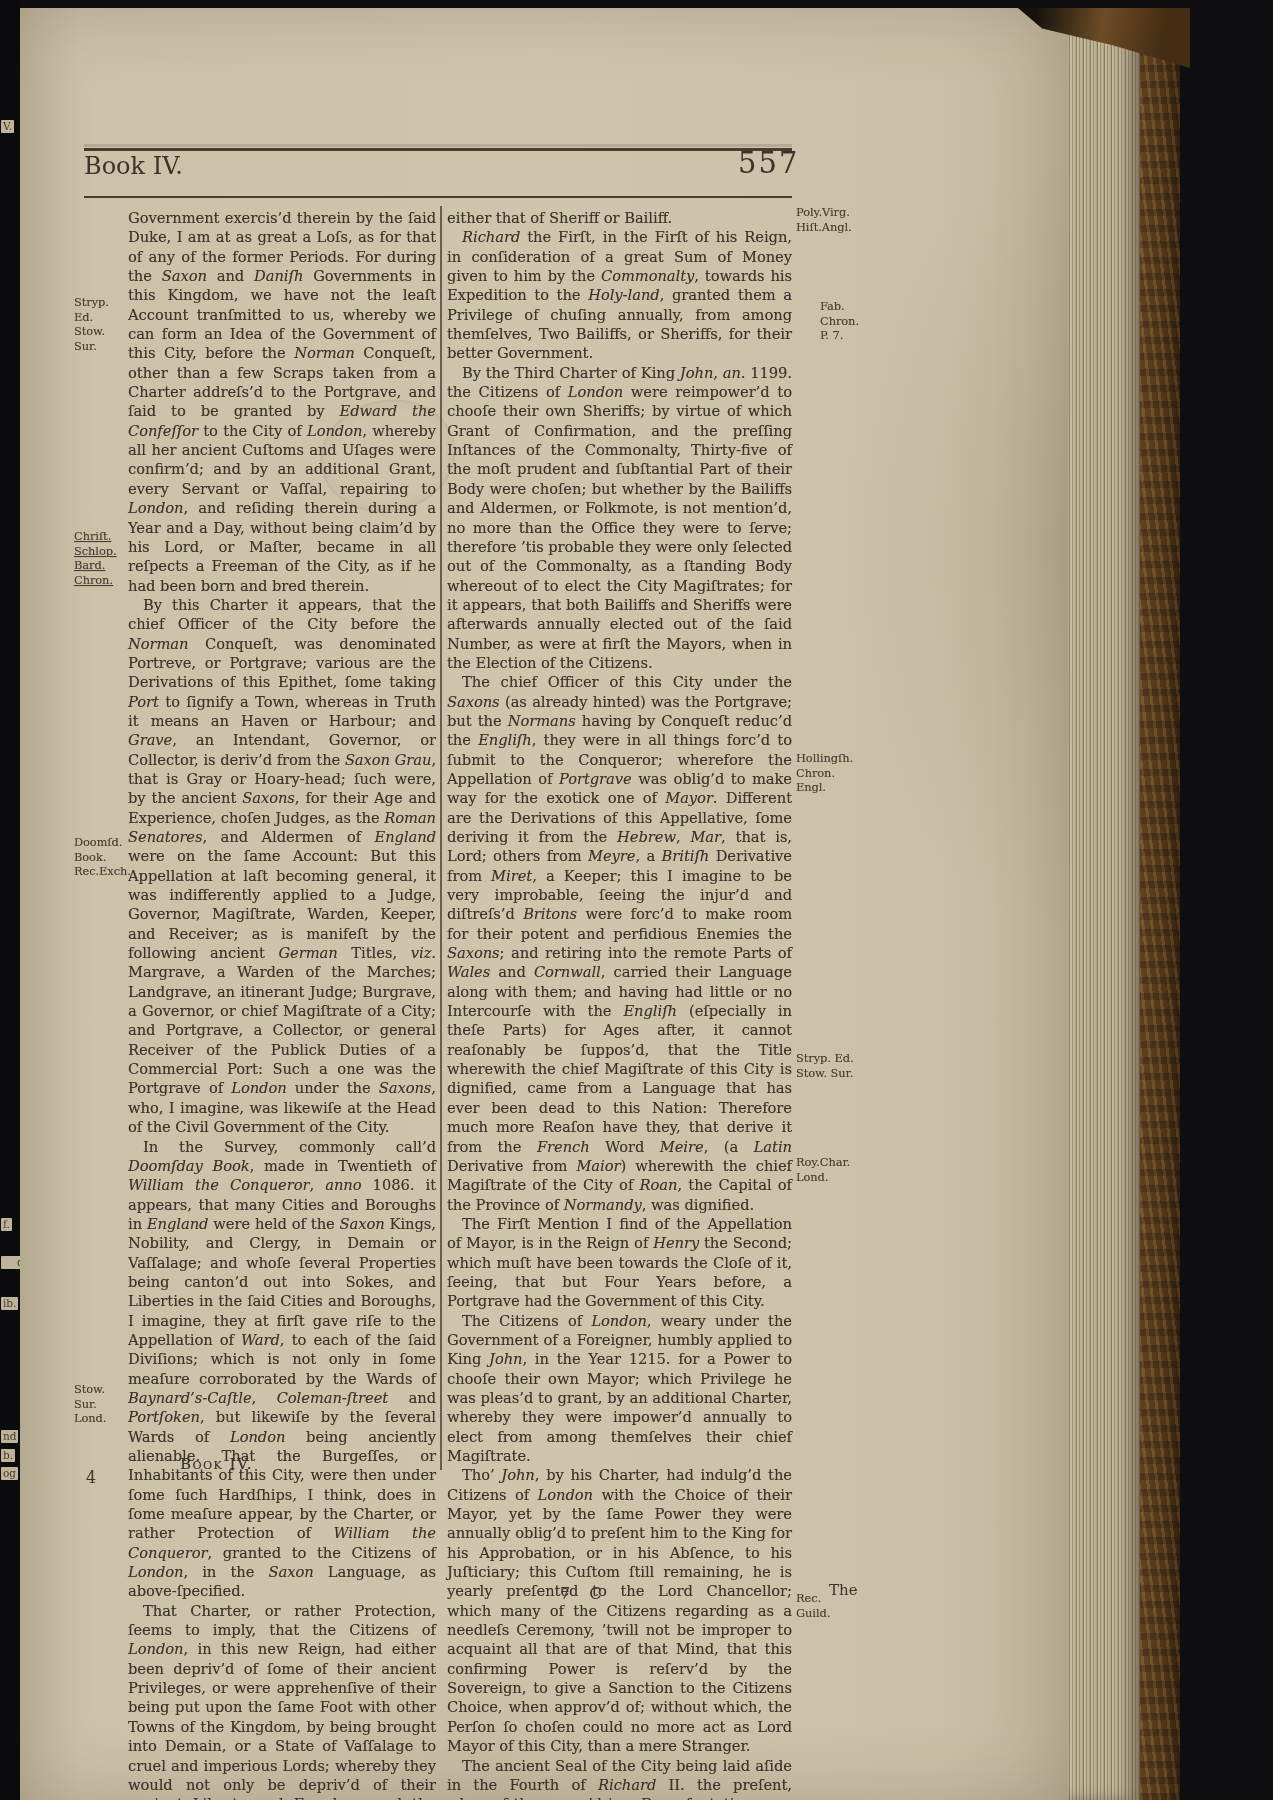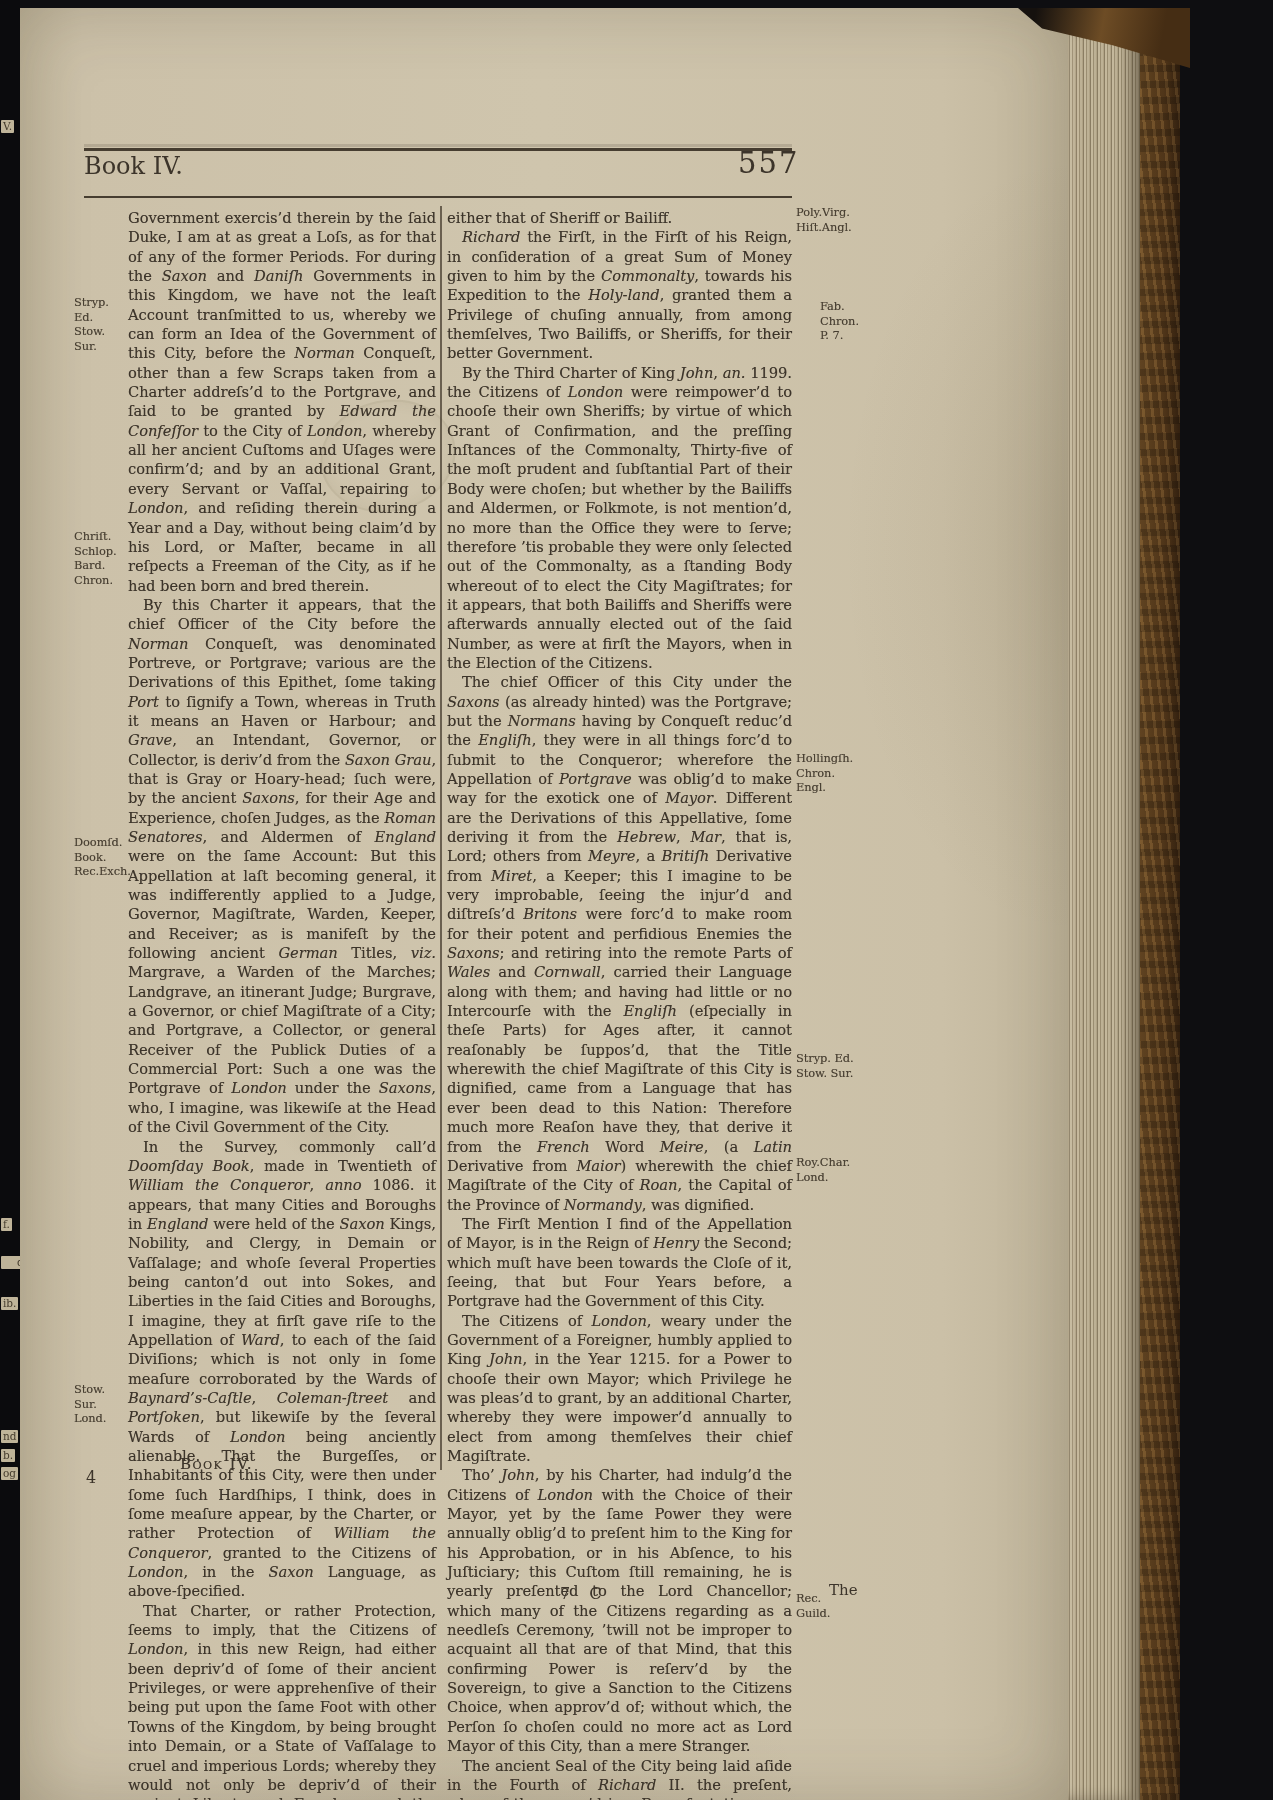"Chriſt." div.mnote { text-decoration: none -> underline }
